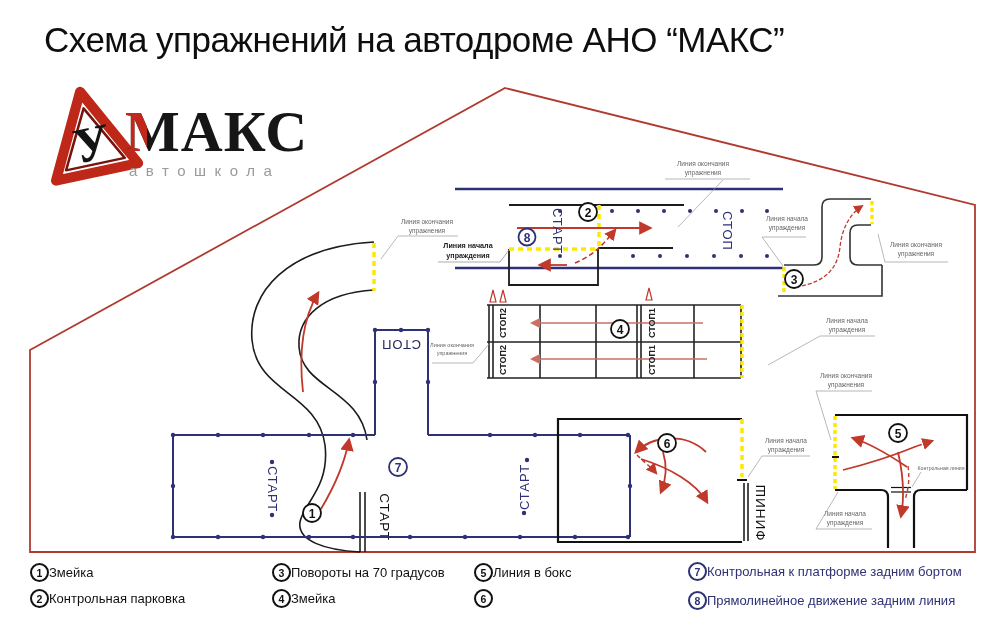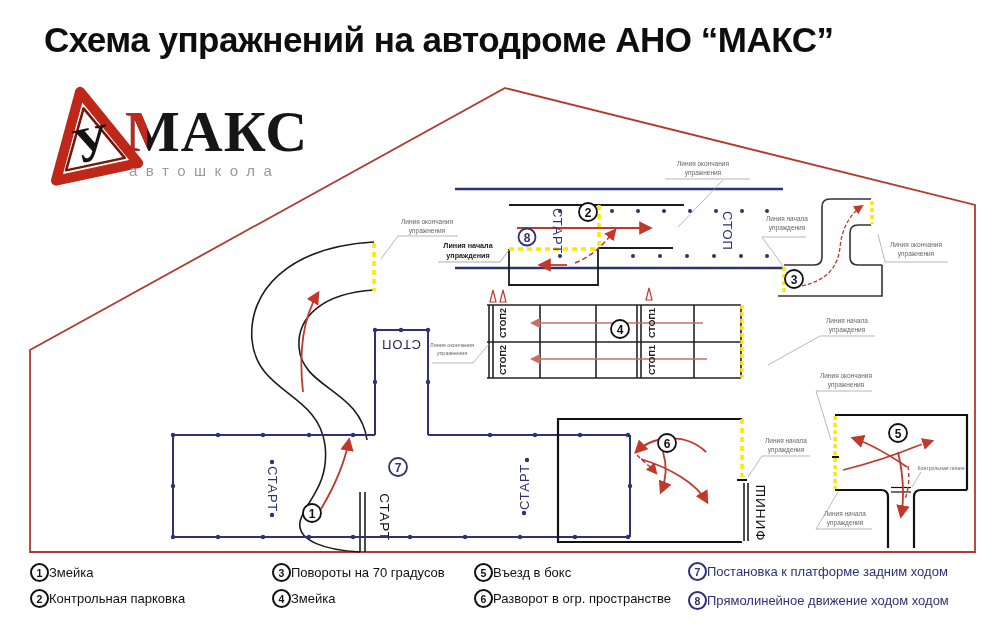"Схема упражнений на автодроме АНО" .title { font-weight: 700 -> 400 }
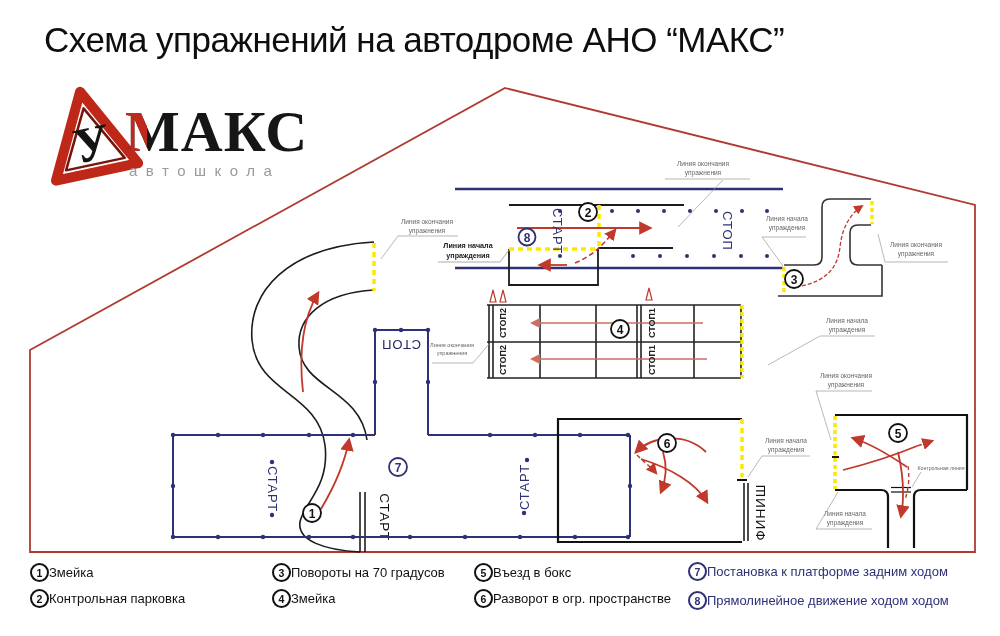"Въезд в бокс" span.lab { text: Въезд -> Линия }
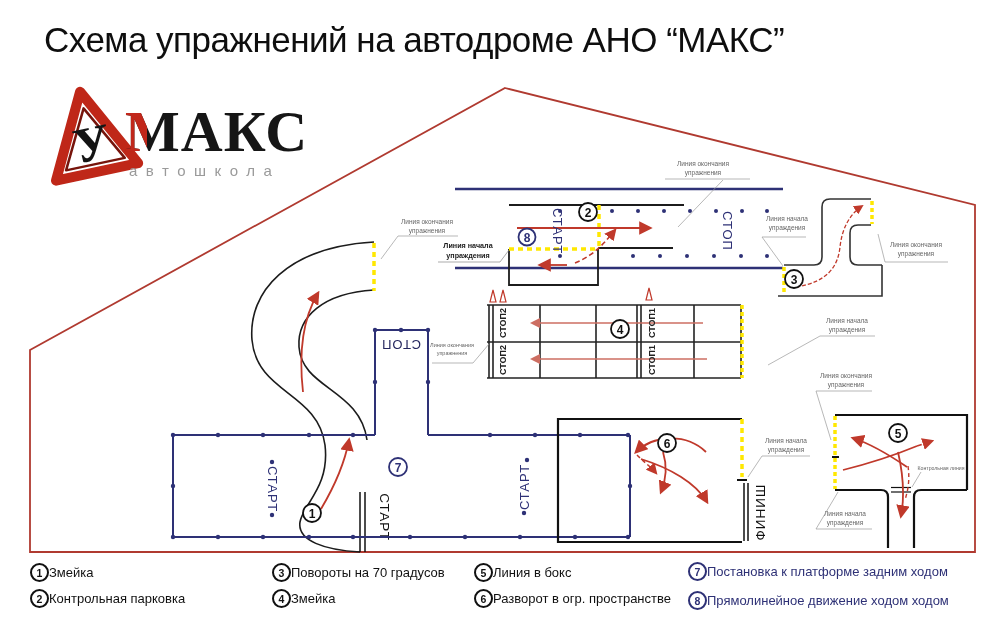"Постановка к платформе задним ходом" span.lab { text: Постановка к платформе задним ходом -> Контрольная к платформе задним бортом }
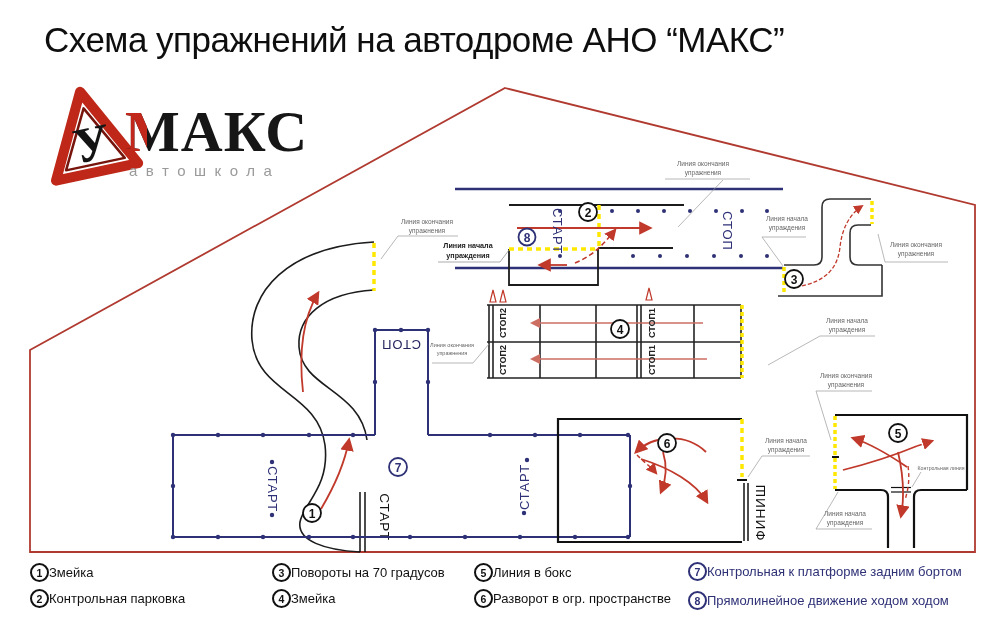"Разворот в огр. пространстве" span.lab { html: <span>Разворот в огр. пространстве</span> -> none }
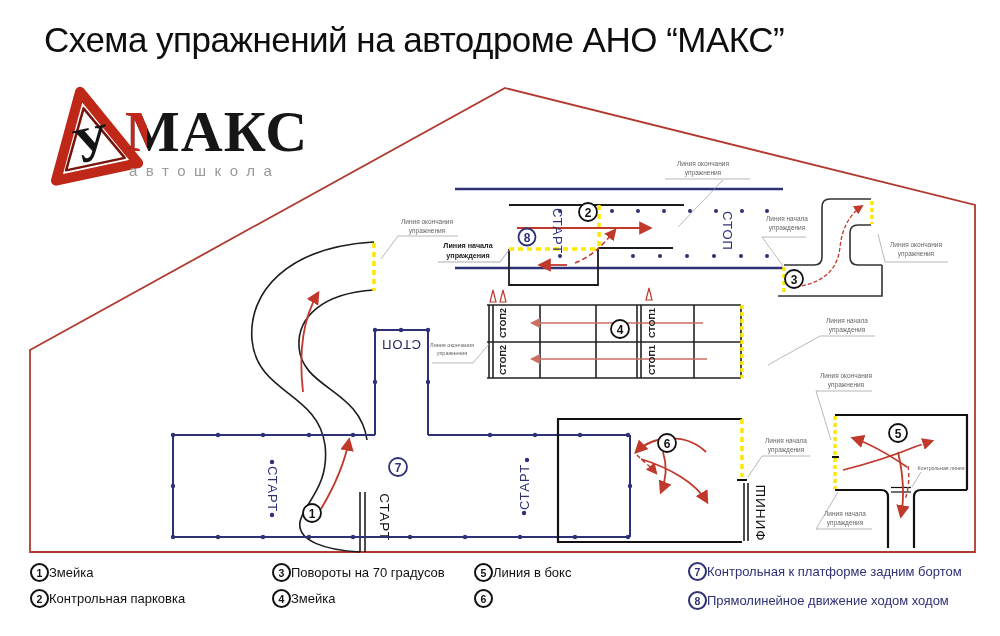"Прямолинейное движение ходом ходом" span.lab { text: ходом ходом -> задним линия }
